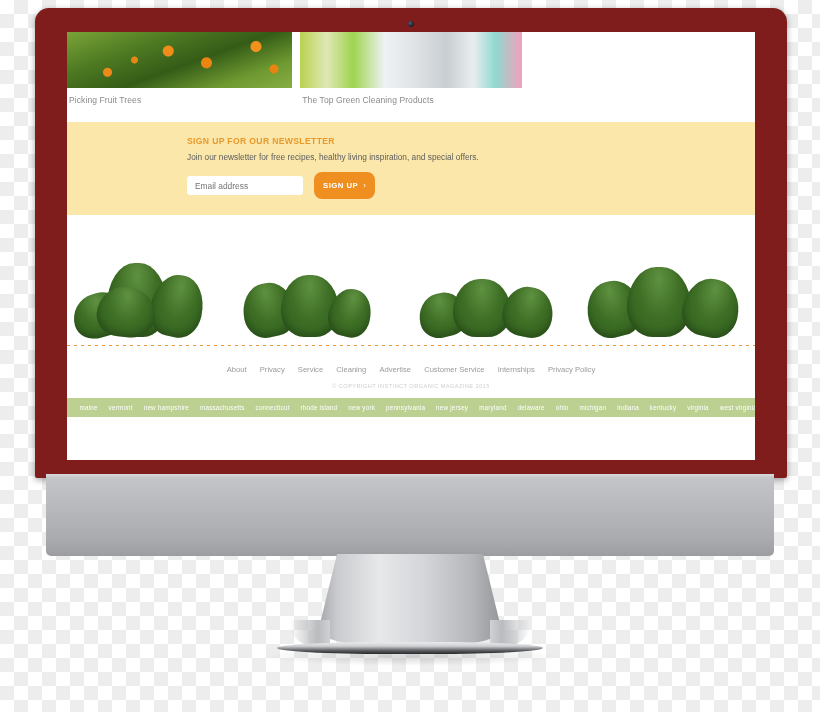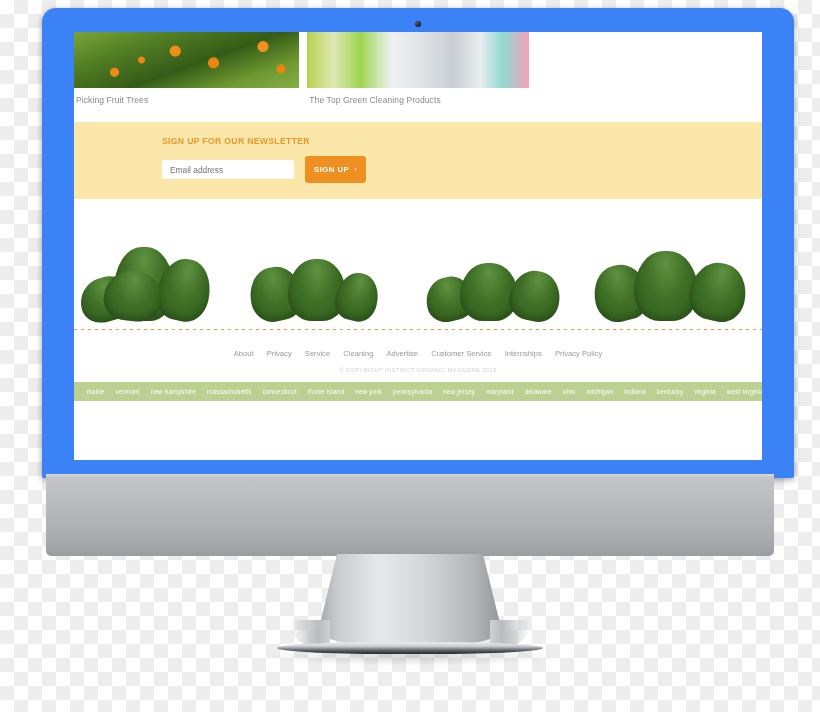"Picking Fruit Trees" #bezel { background: #3b82f6 -> #7f1d1d; left: 8px -> 1px }
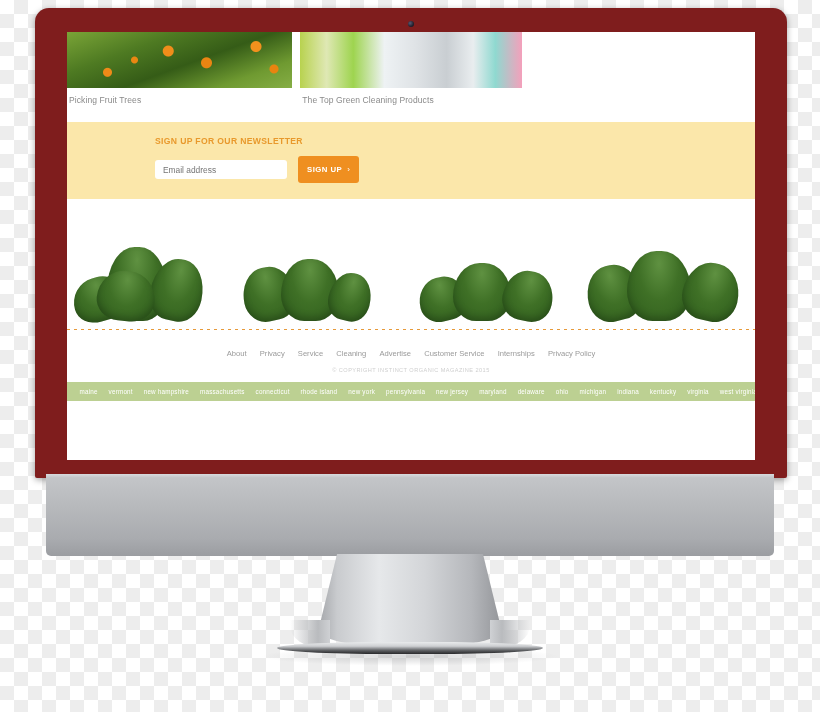"SIGN UP FOR OUR NEWSLETTER" #nl-inner { padding-left: 88px -> 120px }
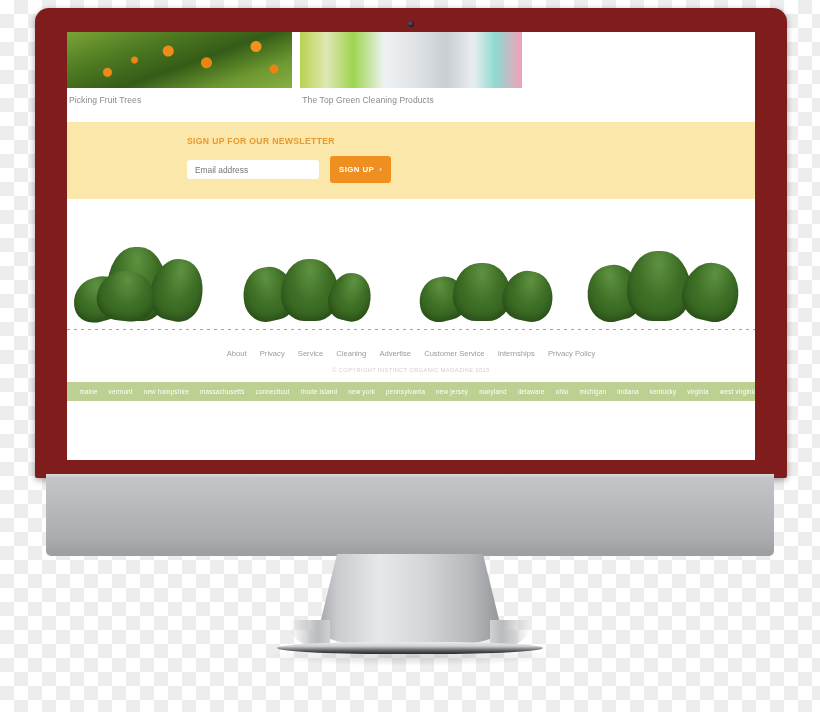"Join our newsletter for free" div { html: none -> <div>Join our newsletter for free recipes, healthy living inspiration, and special offers.</div> }
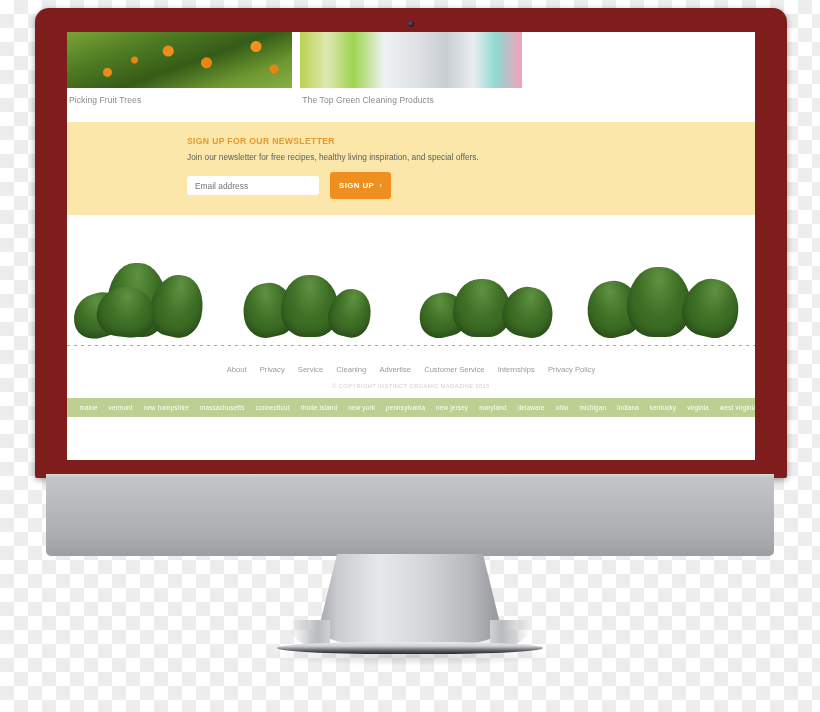"Email address" #nl-email { width: 132px -> 116px }
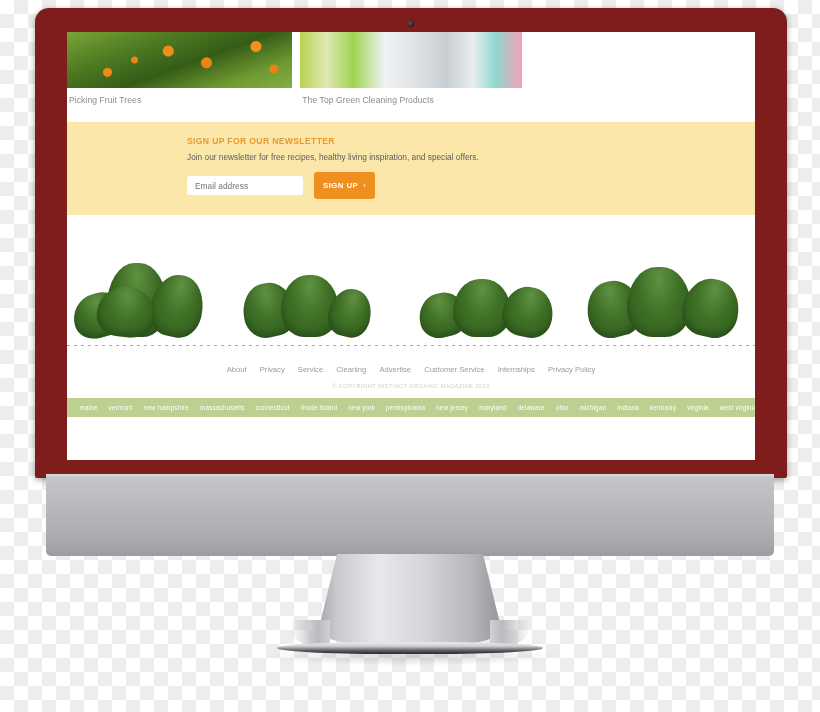"SIGN UP" #nl-btn { border-radius: 3px -> 8px }
